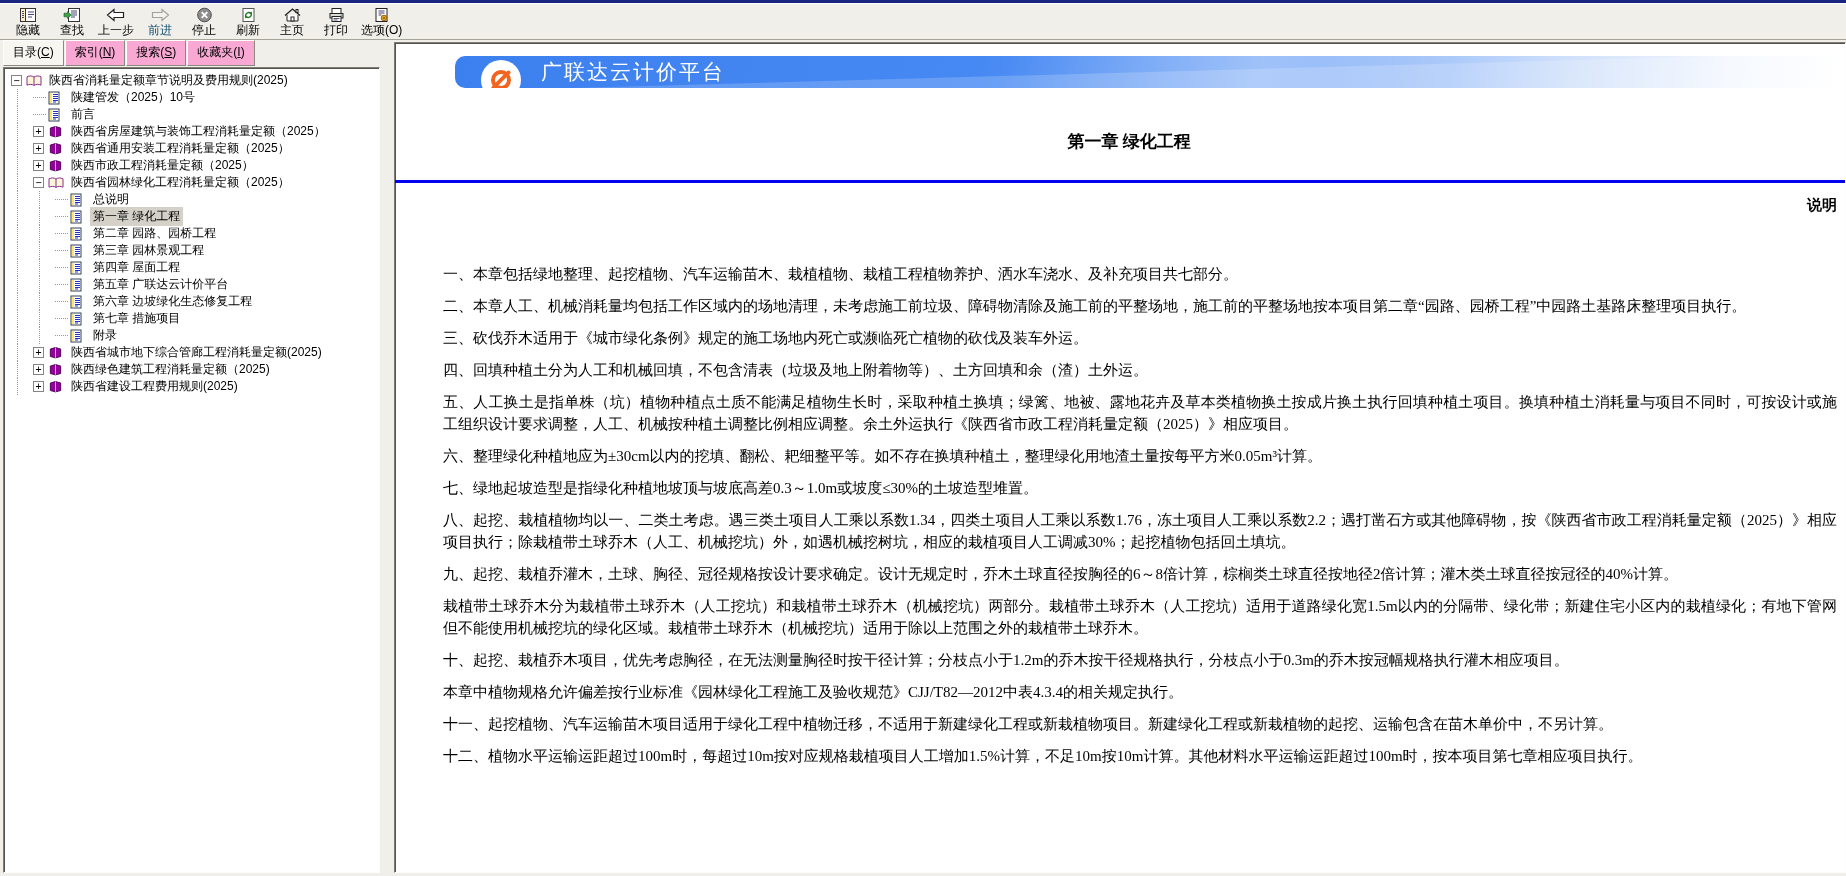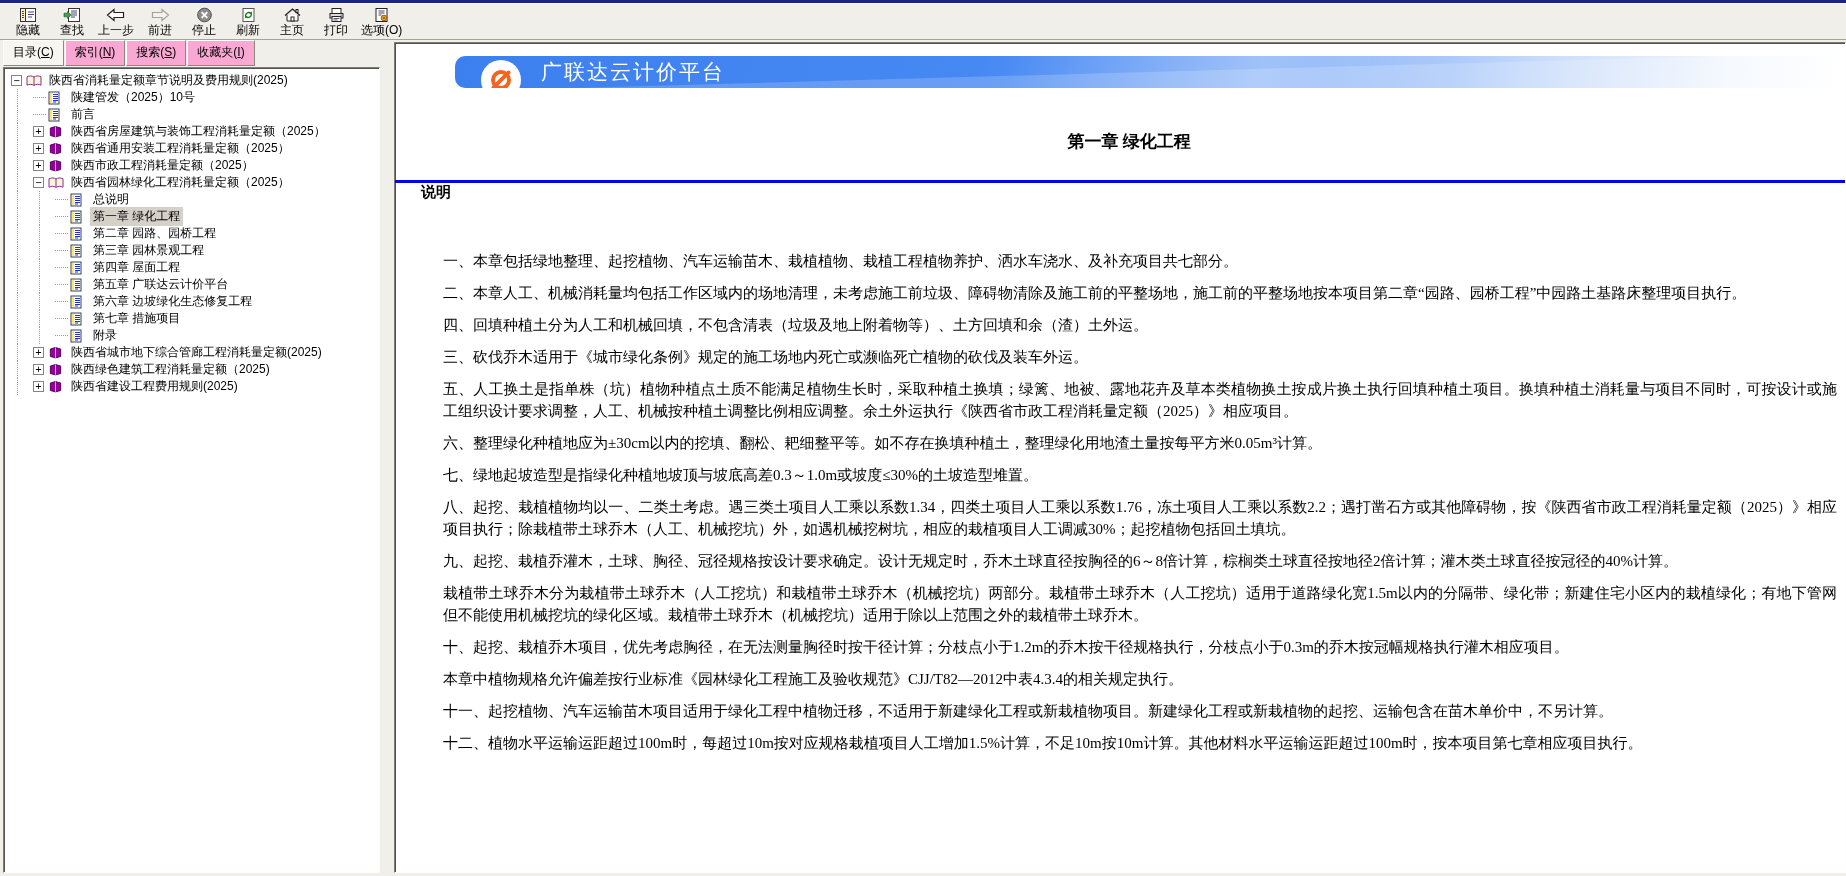"前进" .tbtn.disabled { color: #000000 -> #0c4a6e }
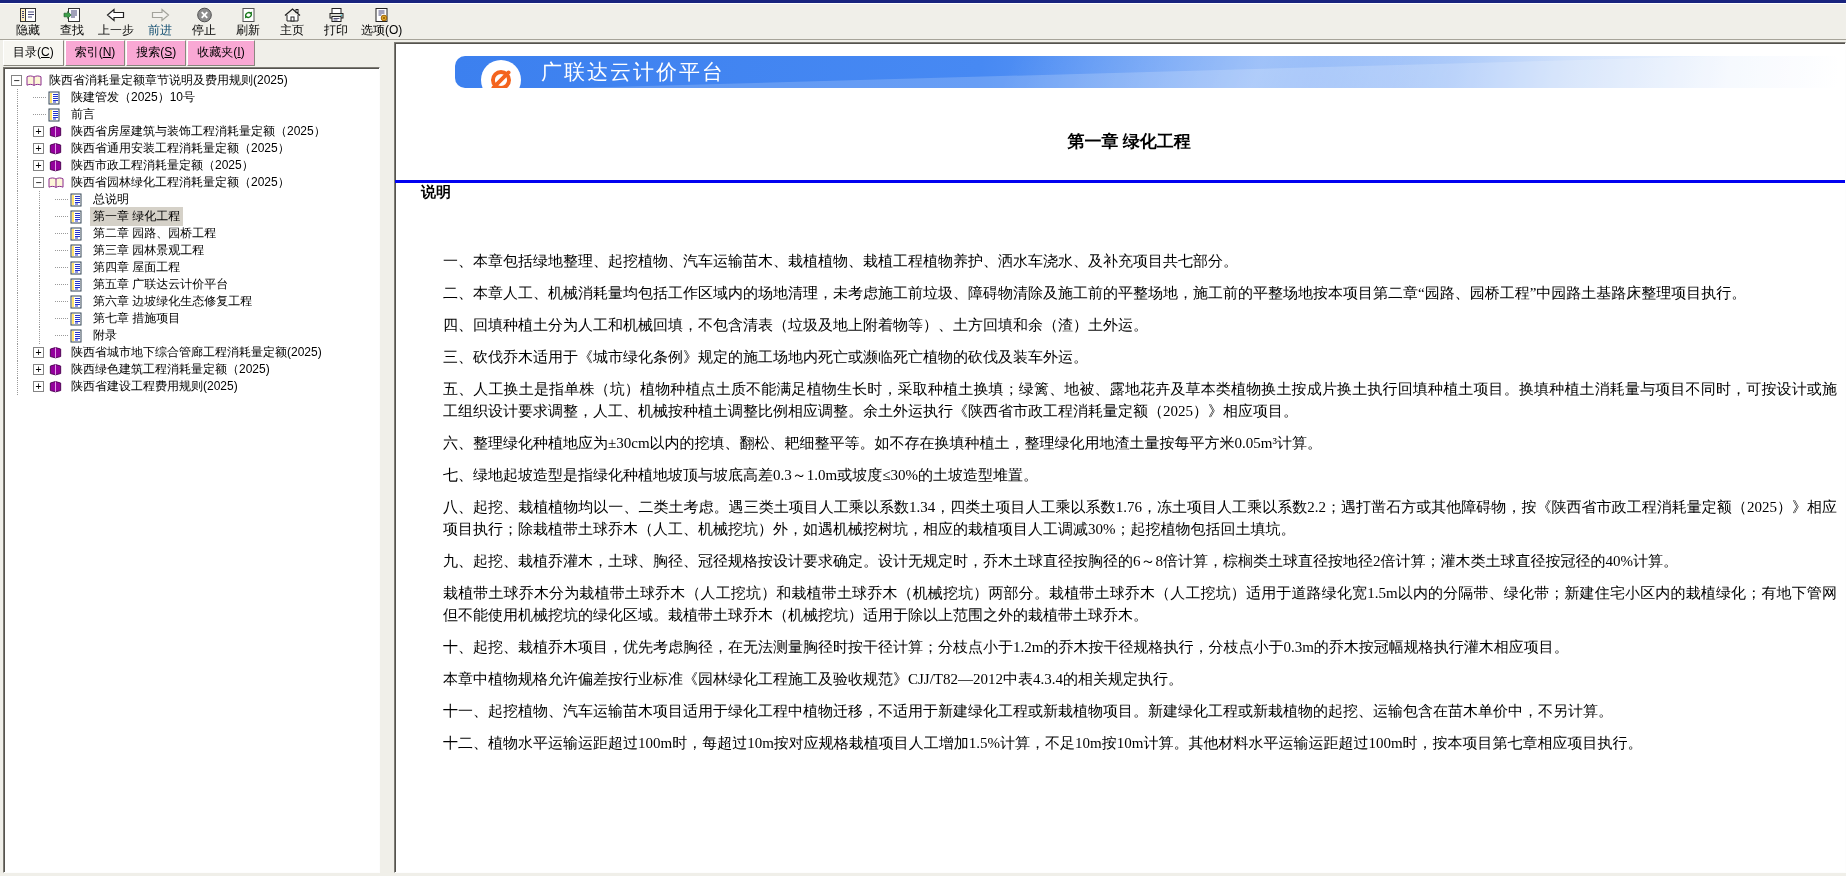"说明" .section-title { margin-top: 0 -> 13px; text-align: left -> right }
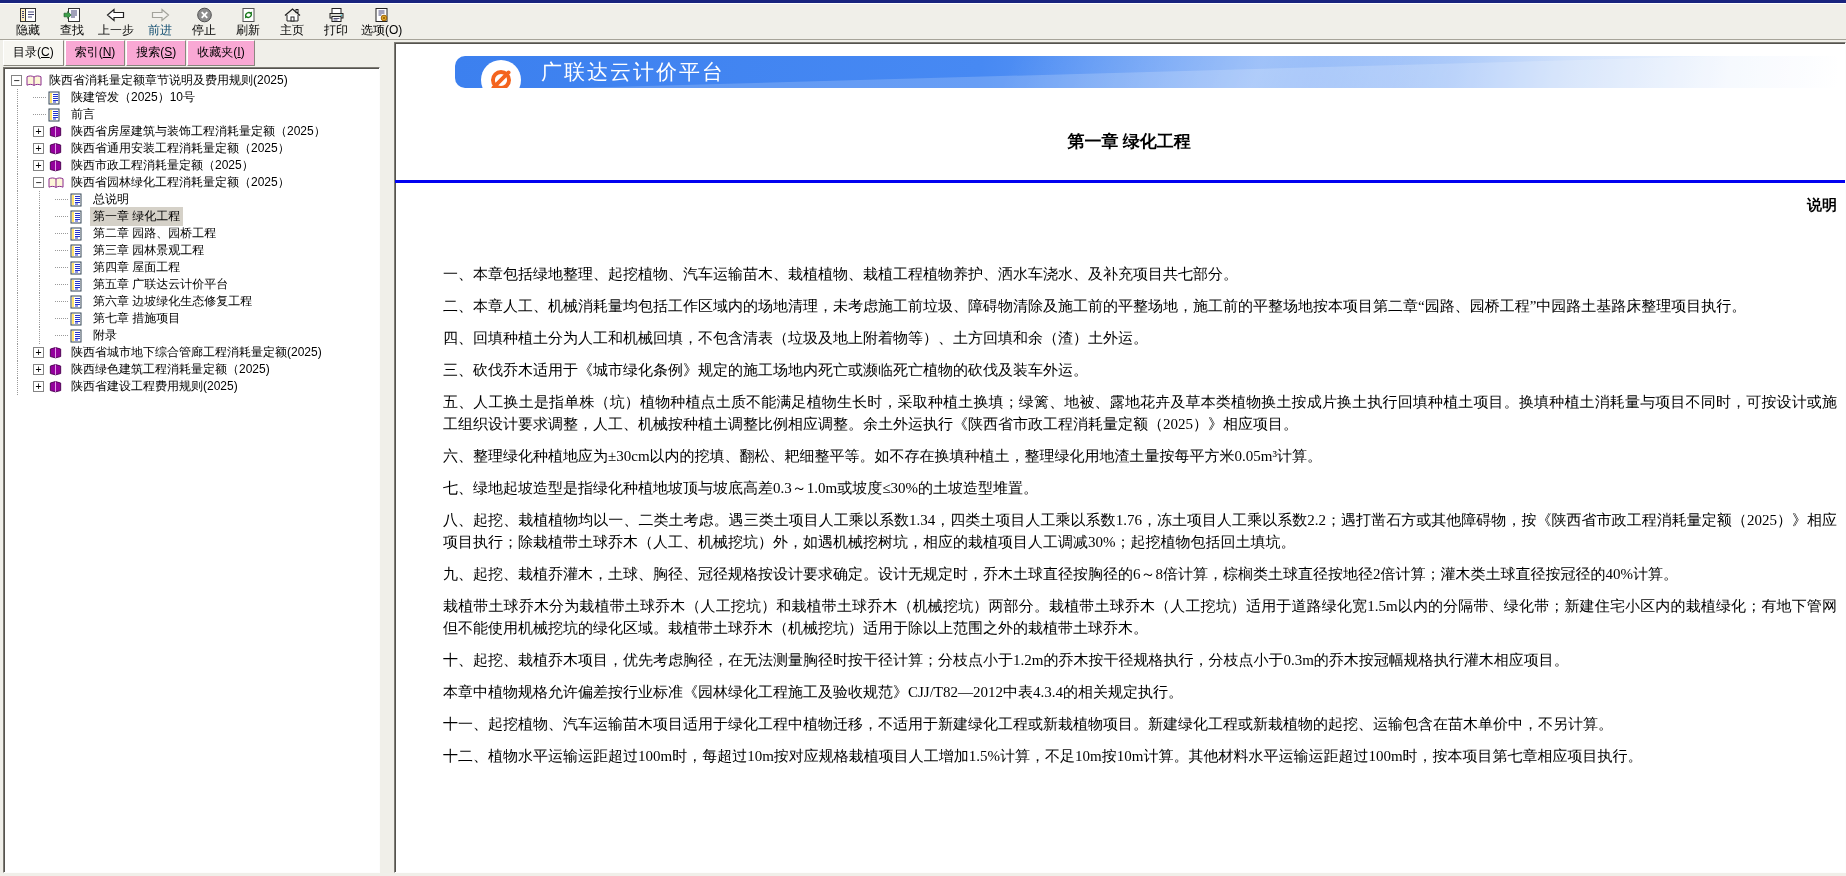"四、回填种植土分为人工和机械回填，不包含清表（垃圾及地上附着物等）、土方回填和余" p { order: before "三、砍伐乔木适用于《城市绿化条例》规定的施工场地内死亡或濒临死亡植物的砍伐及装车" -> after "三、砍伐乔木适用于《城市绿化条例》规定的施工场地内死亡或濒临死亡植物的砍伐及装车" }
